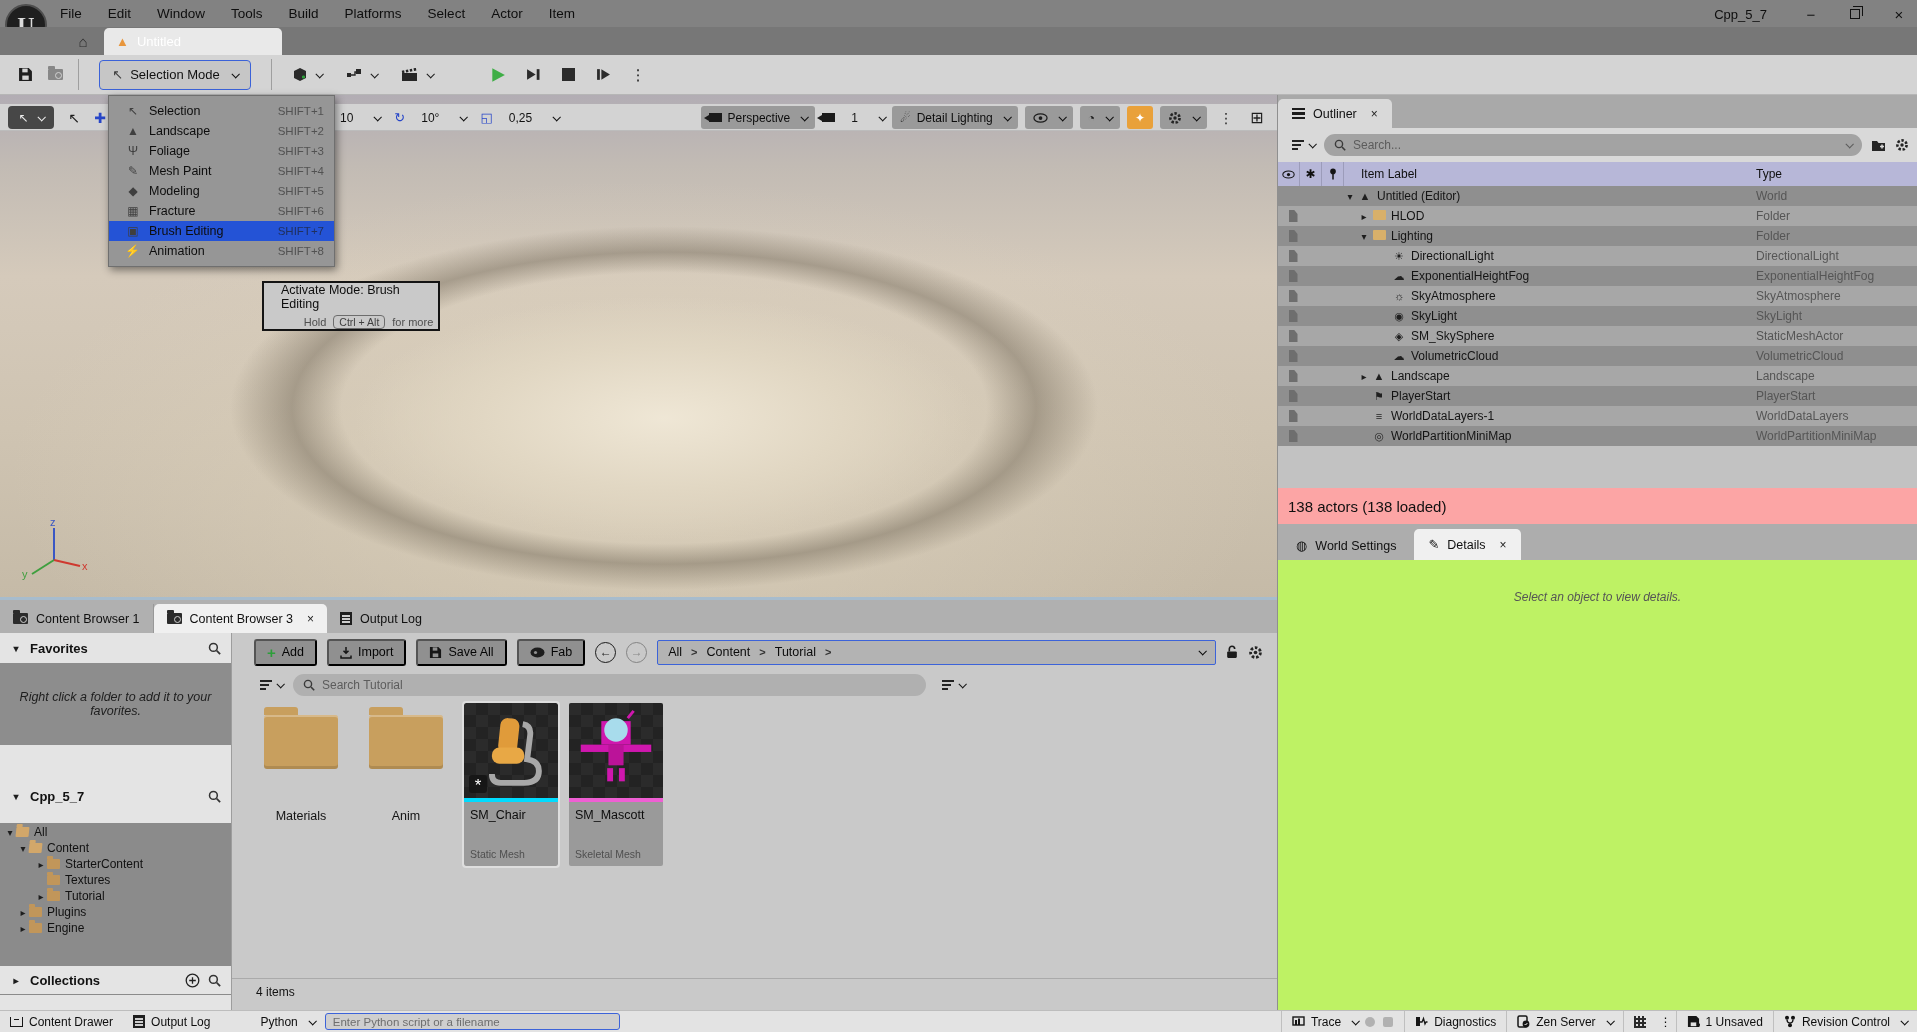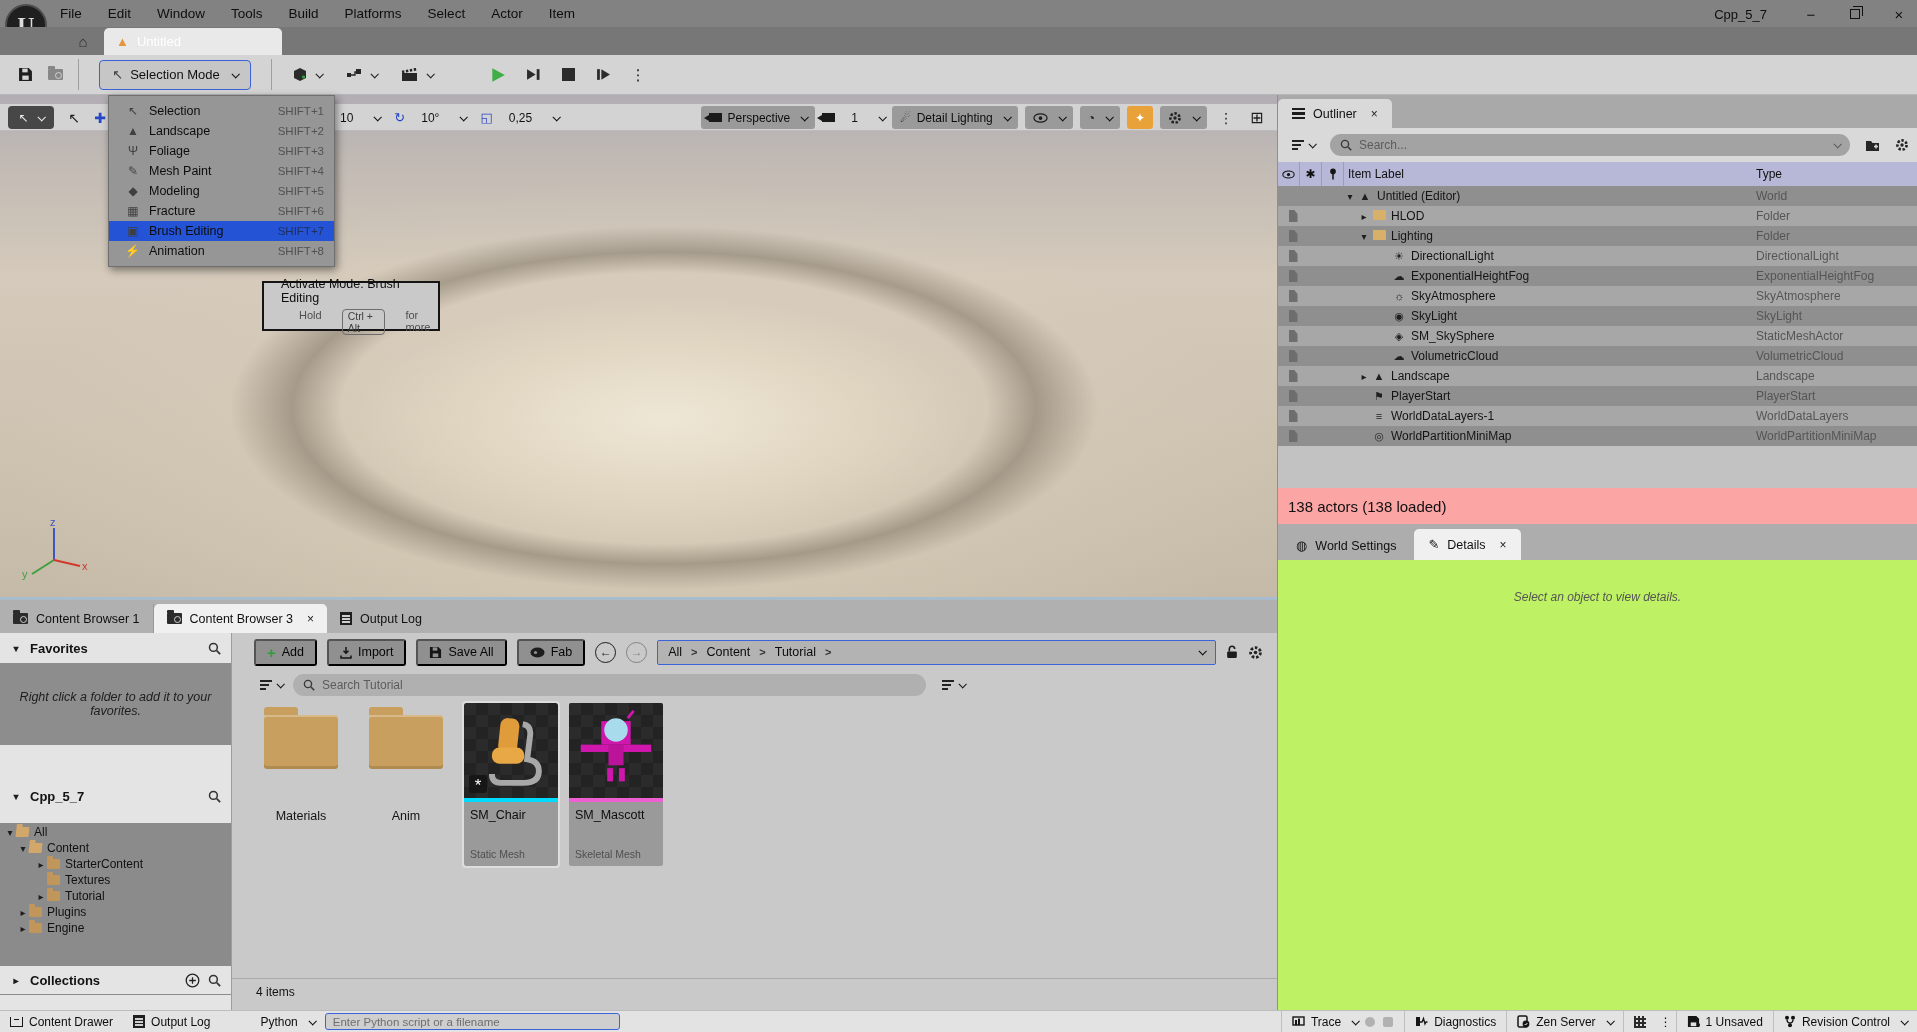"Search..." #ol-searchrow { gap: 15px -> 9px }
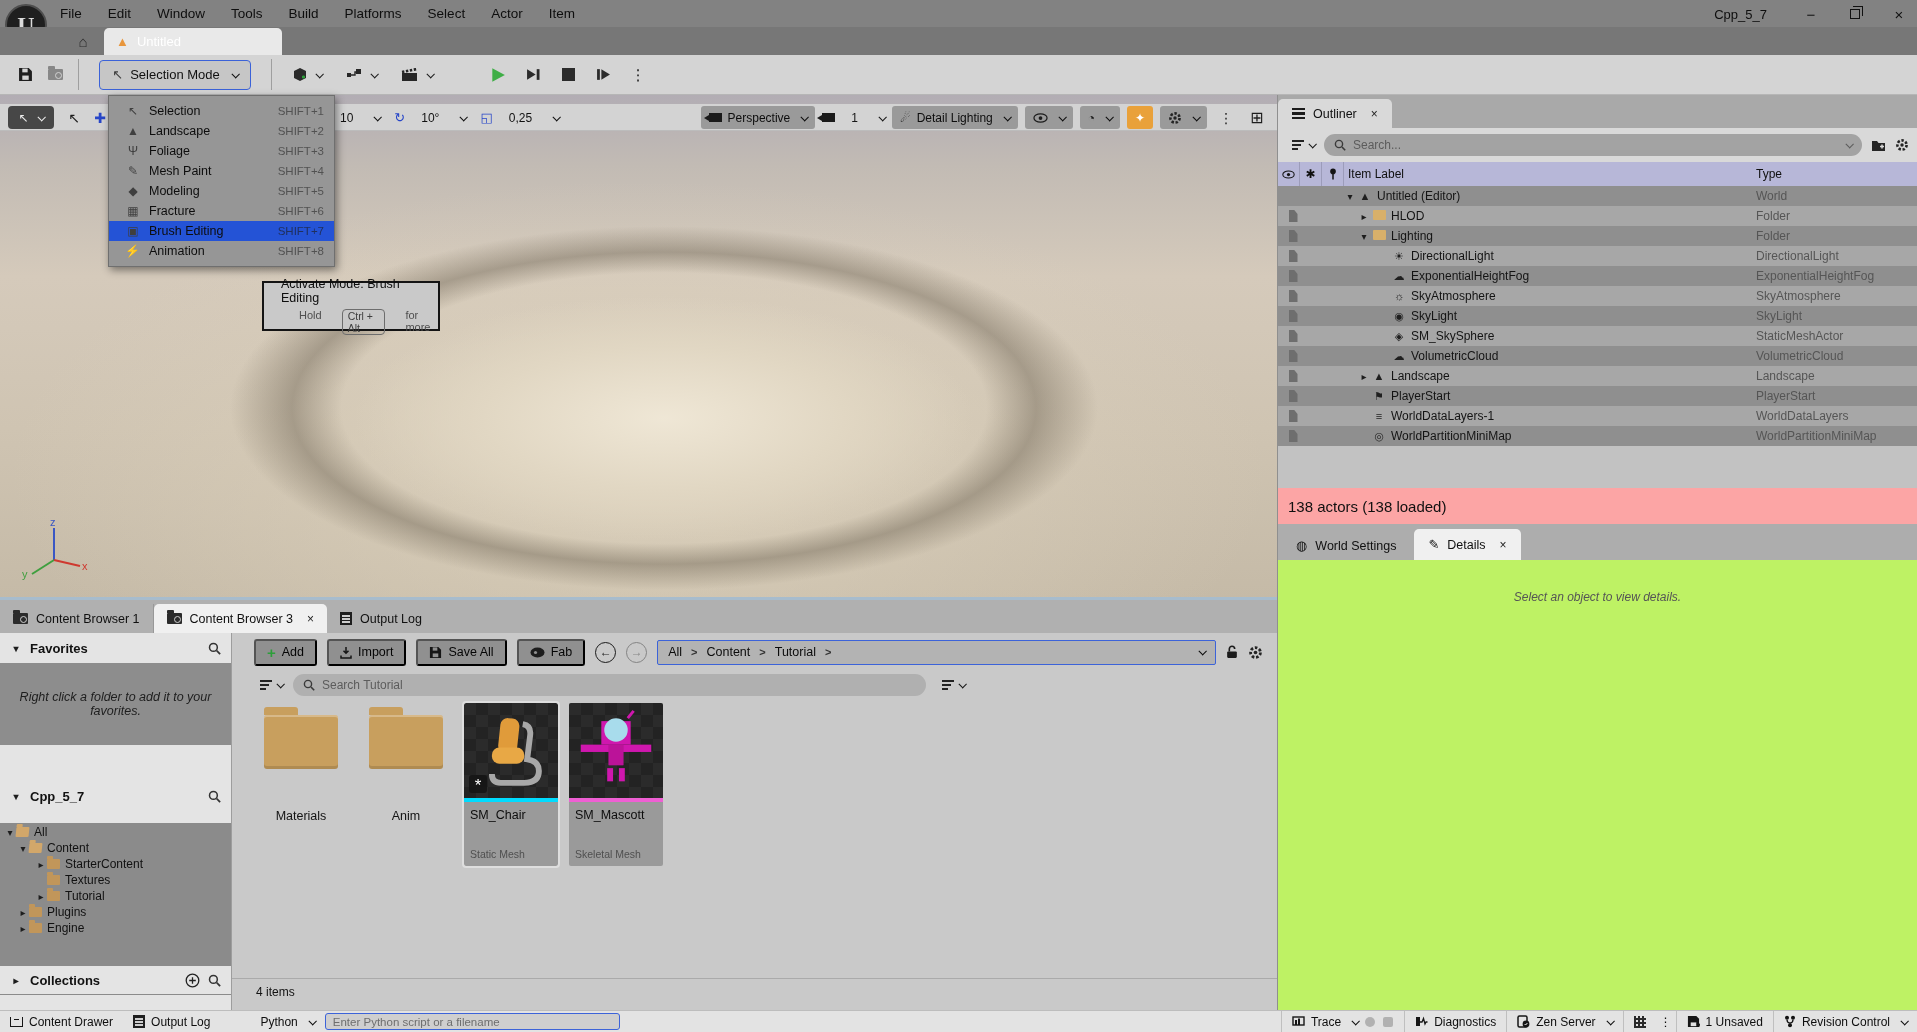"Item Label" #ol-header .il { margin-left: 4px -> 17px }
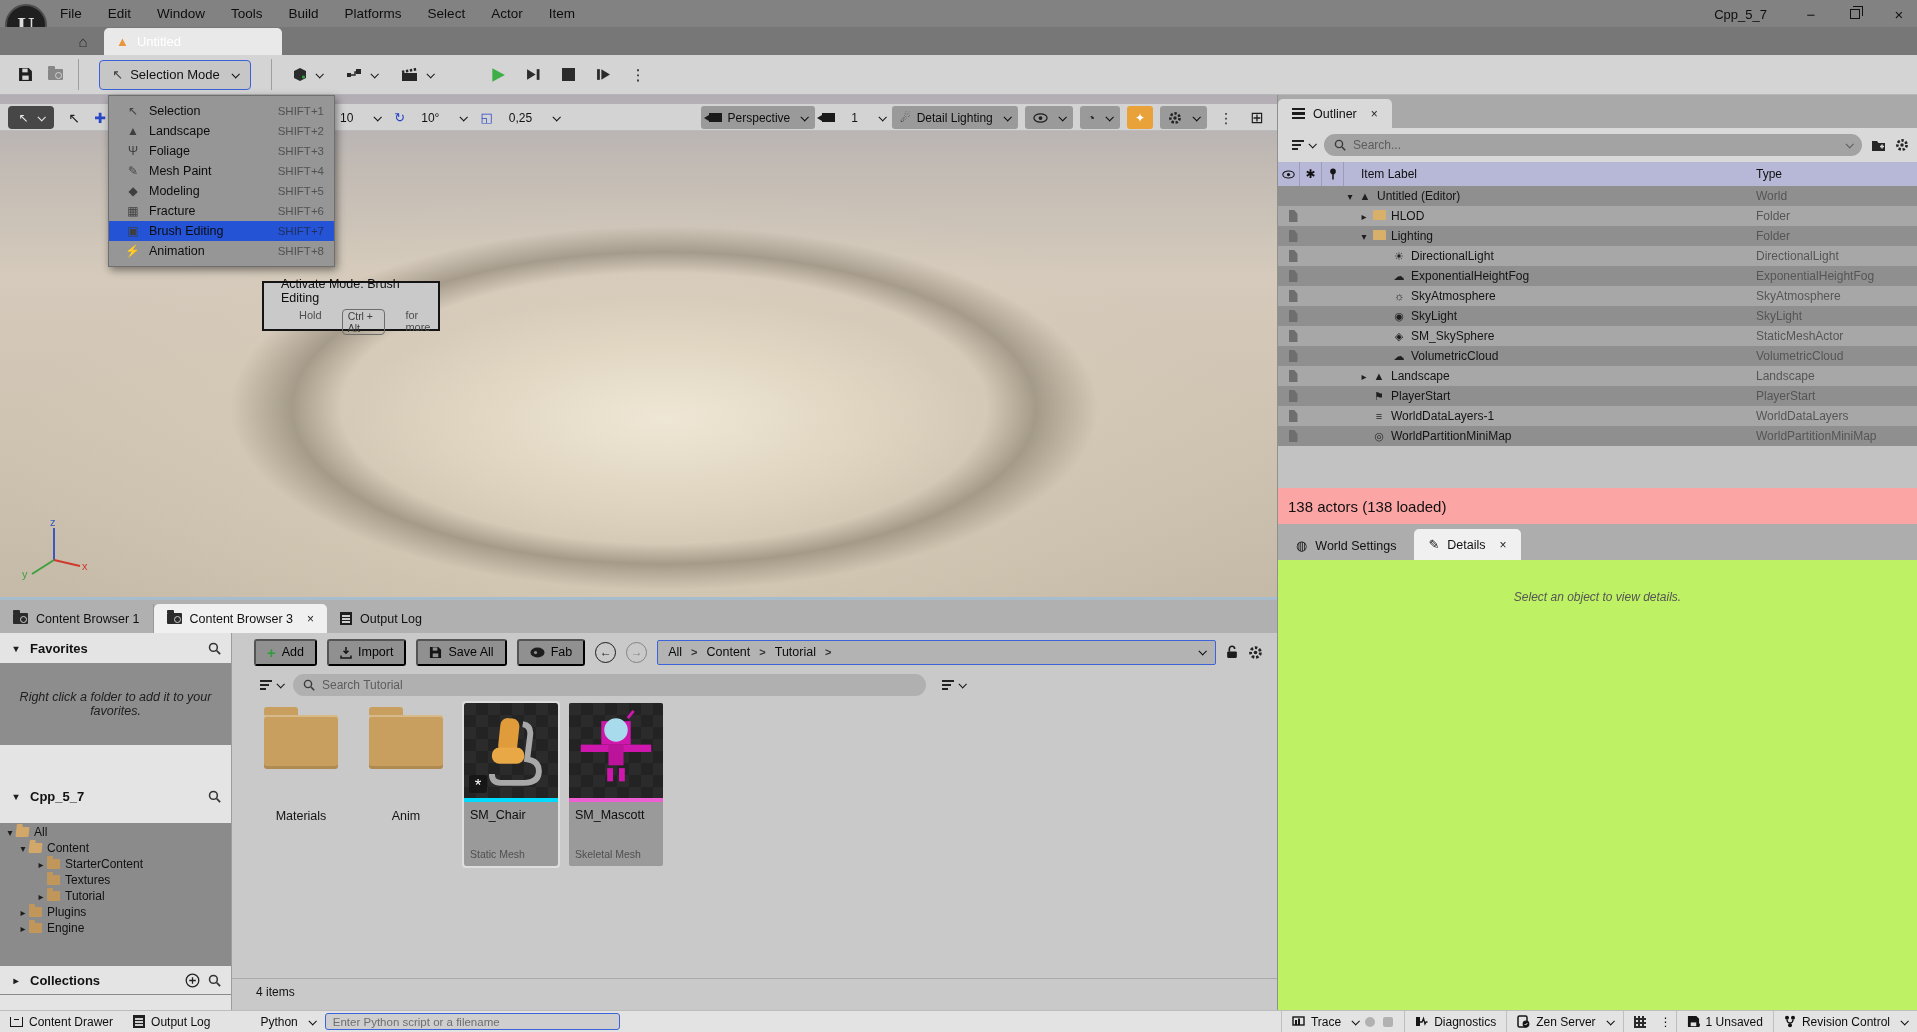"Hold" #tooltip .t2 { align-items: flex-start -> center; gap: 20px -> 7px }
